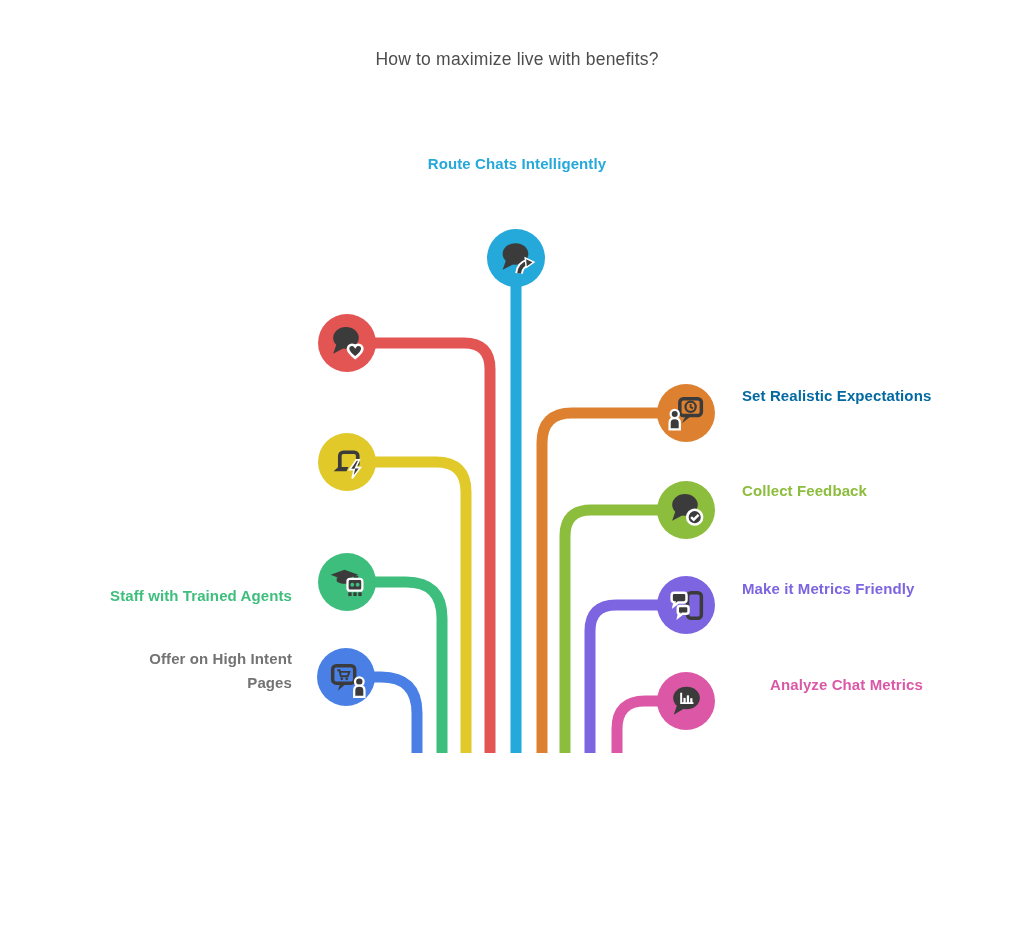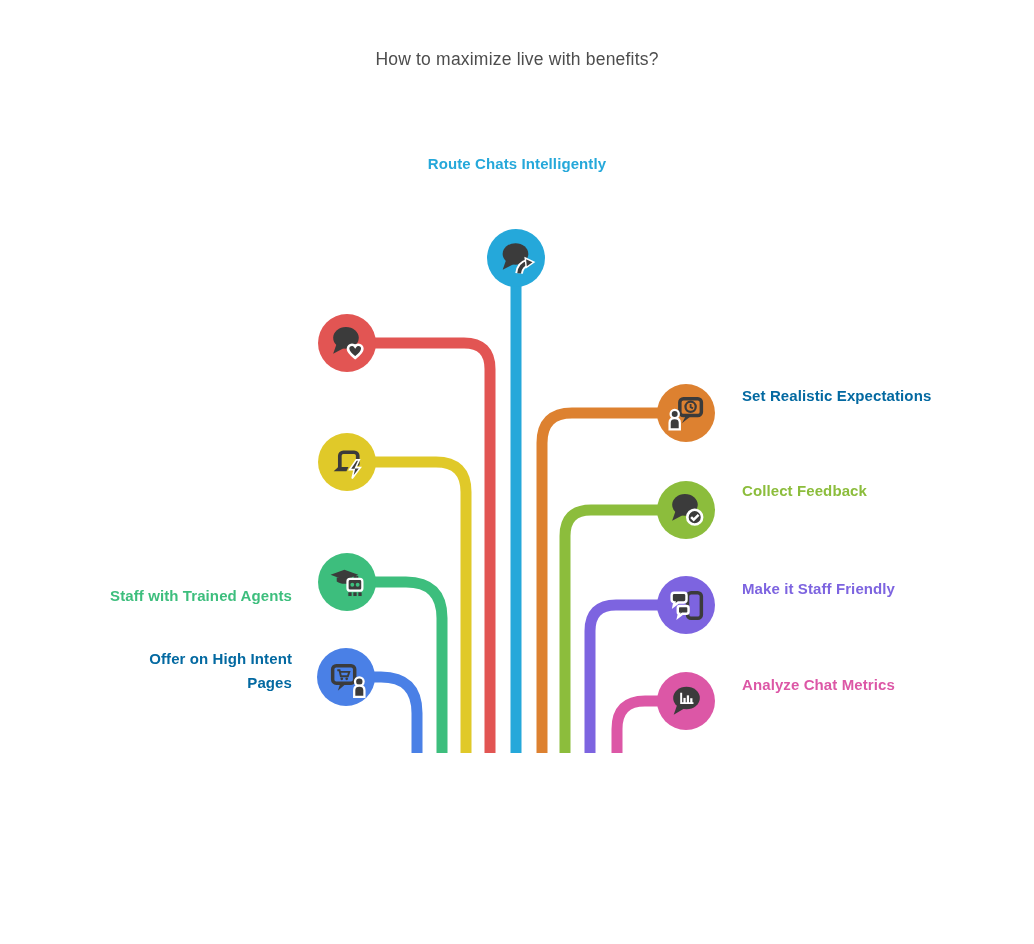"Make it Staff Friendly" div.label { text: Staff -> Metrics }
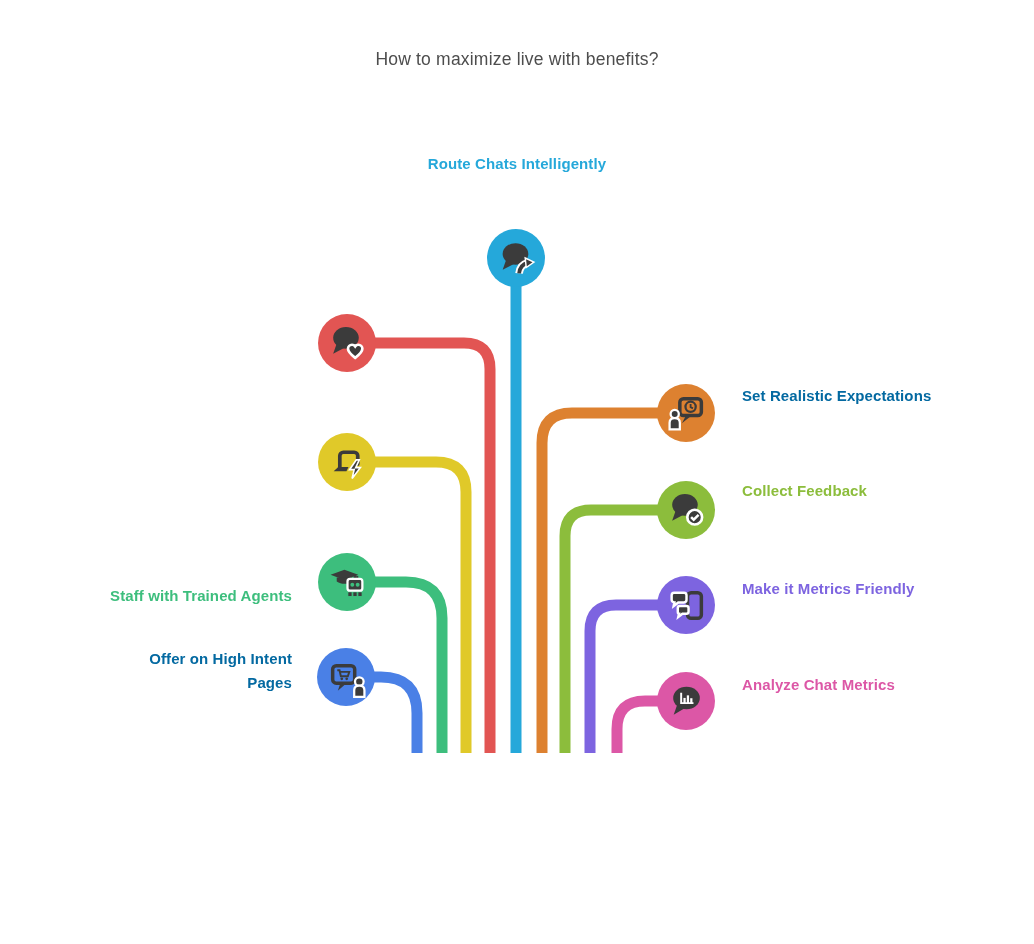"Offer on High Intent" div.label { color: #0369a1 -> #737373 }
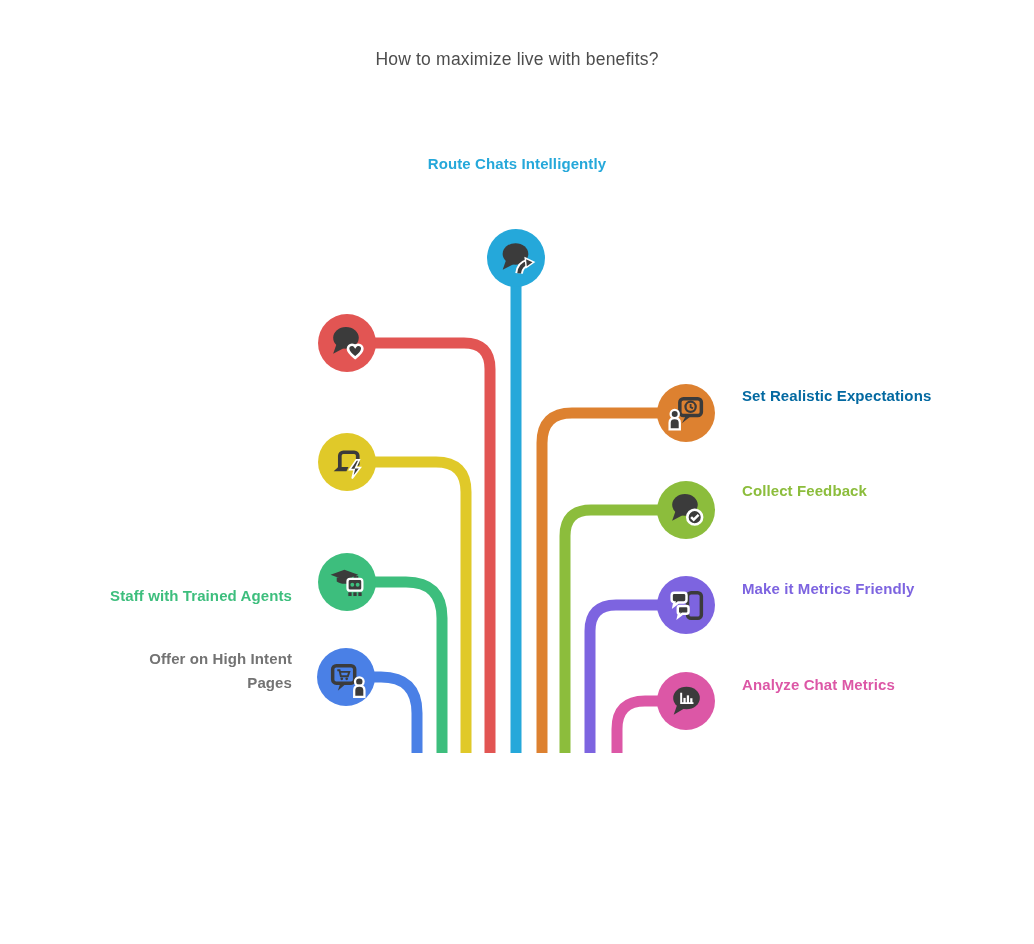"Analyze Chat Metrics" div.label { left: 742px -> 770px }
